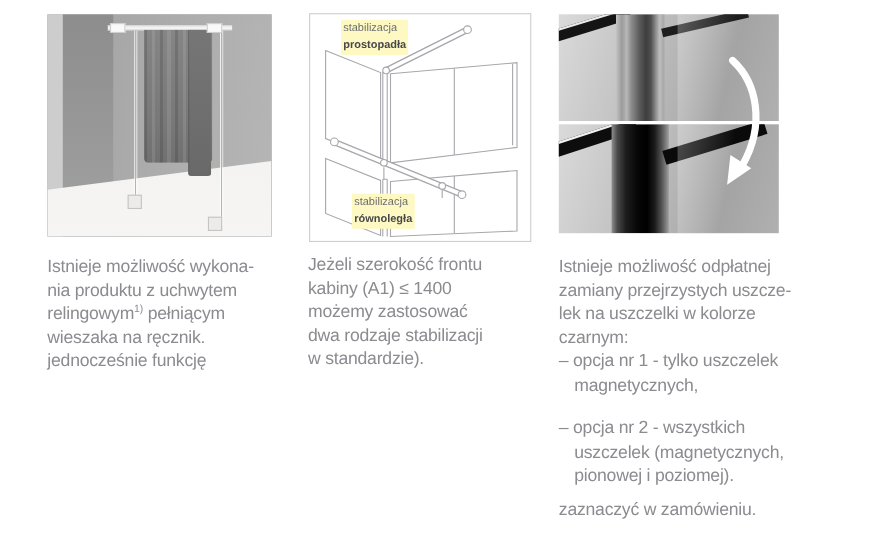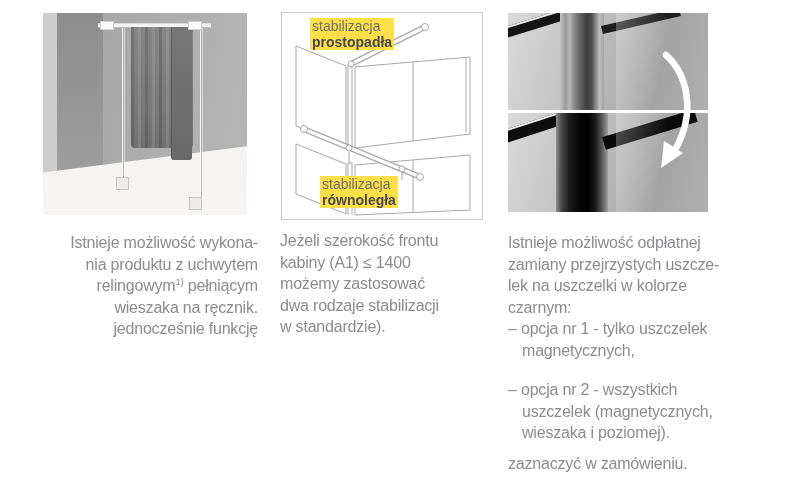"stabilizacja" .diag-label { background: #fde047 -> #fef9c3; font-size: 14px -> 10px }
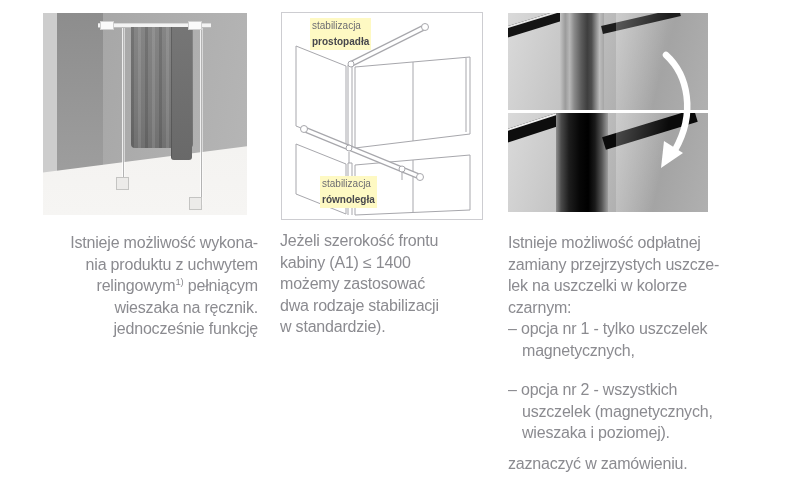"Istnieje możliwość wykona-" .t1 { text-align: right -> none }
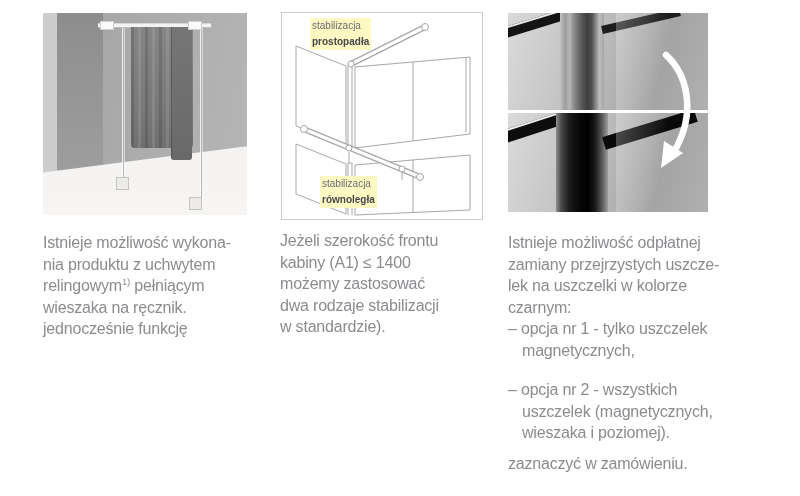"wieszaka i poziomej)." div.ln { text: wieszaka -> pionowej }
